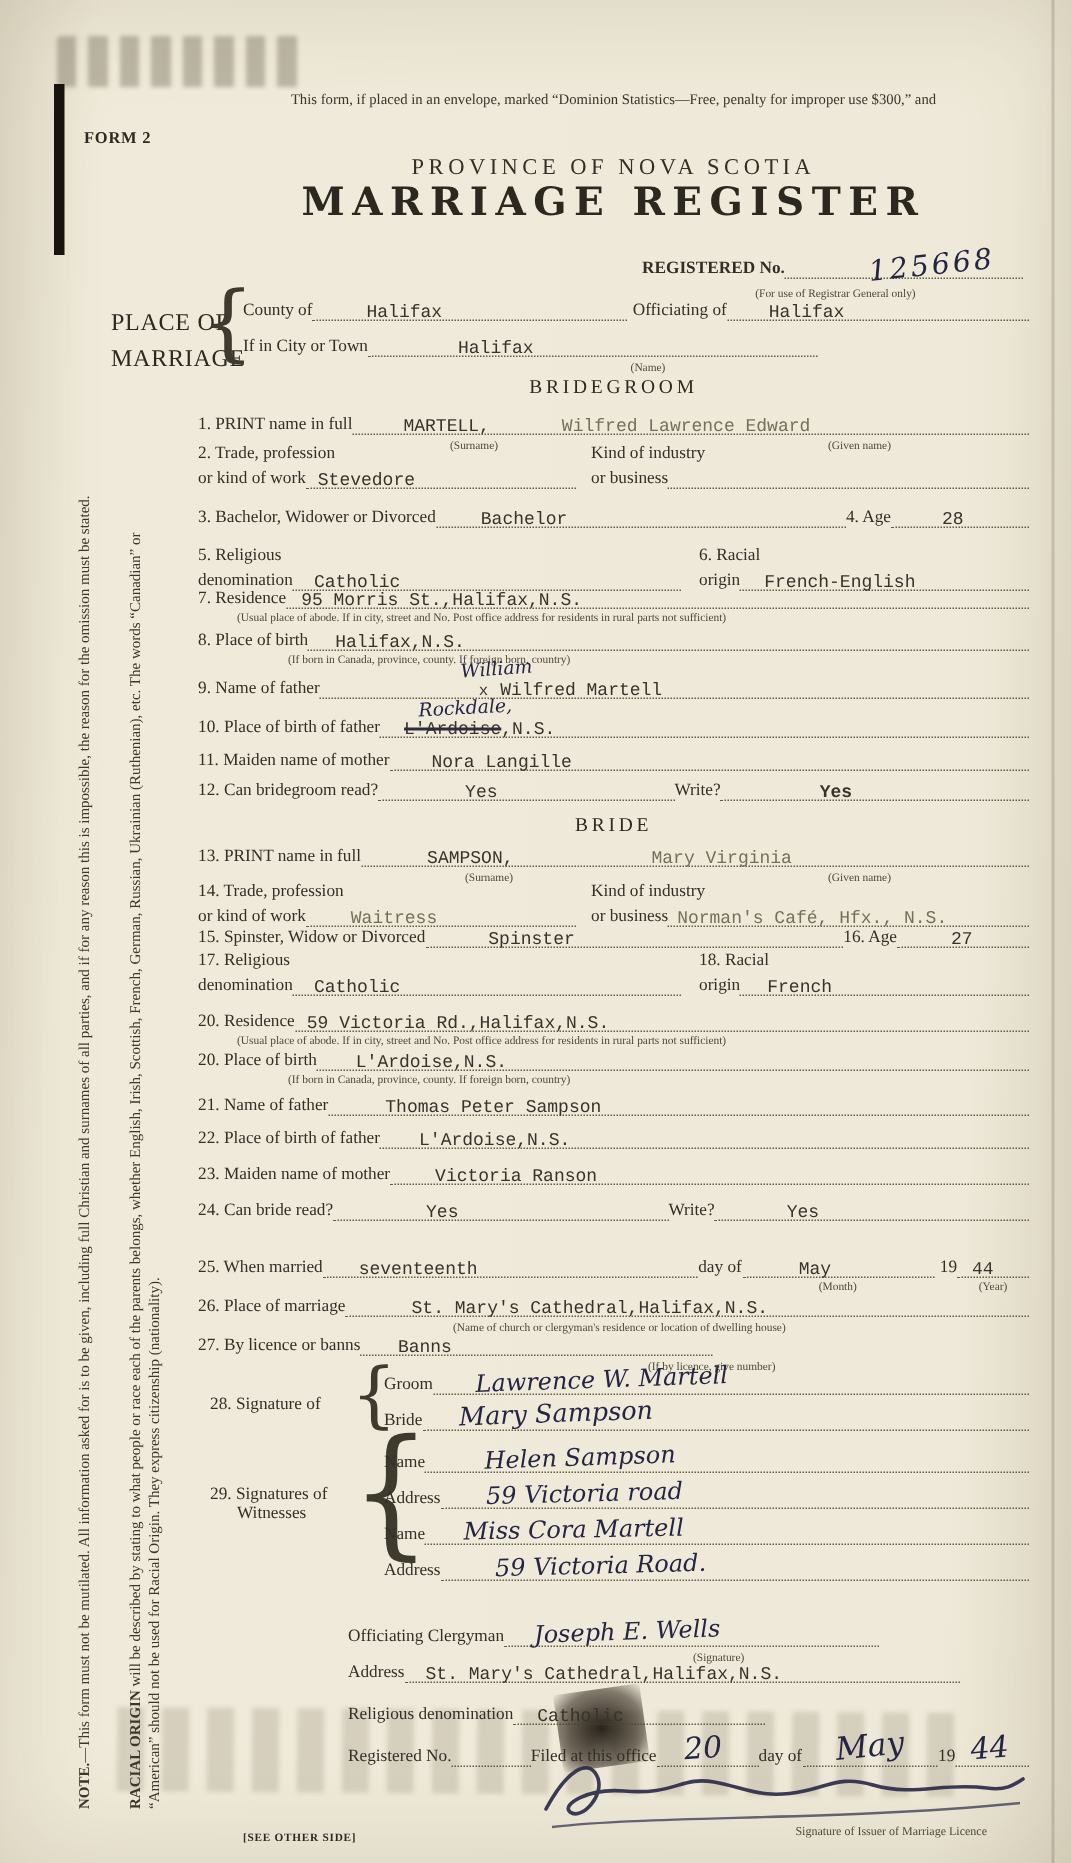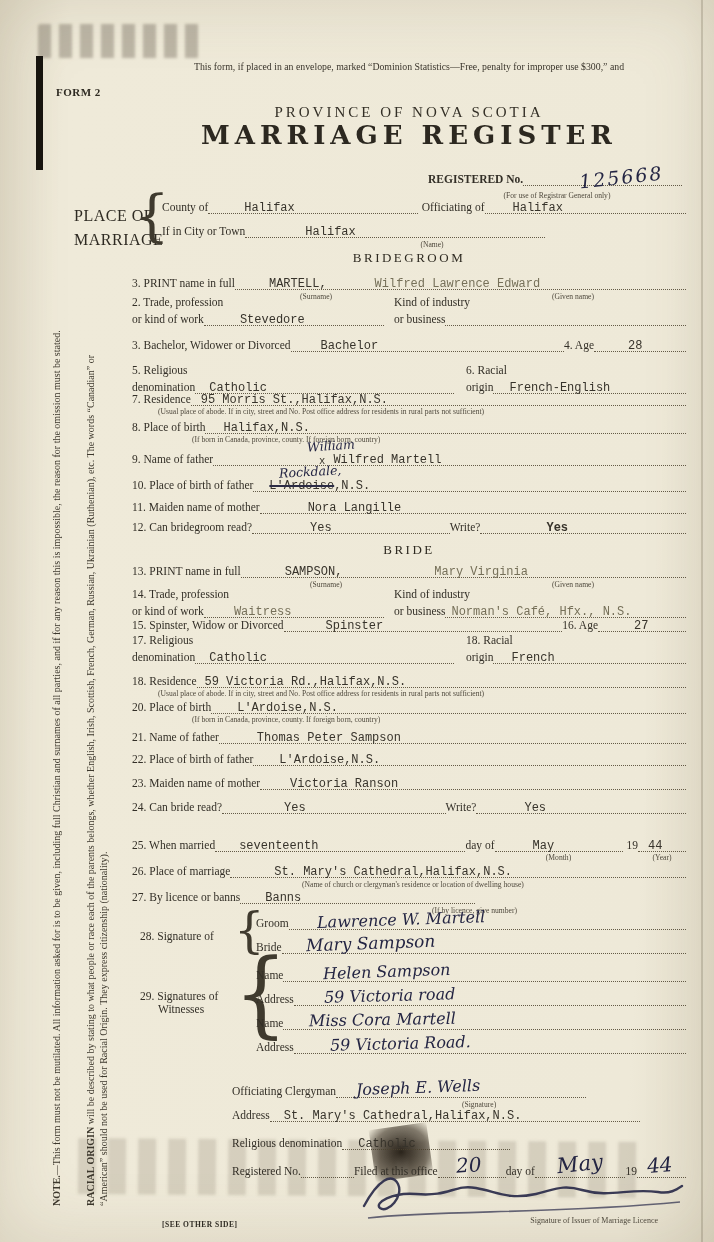"3. PRINT name in full" span.lbl { text: 3 -> 1 }
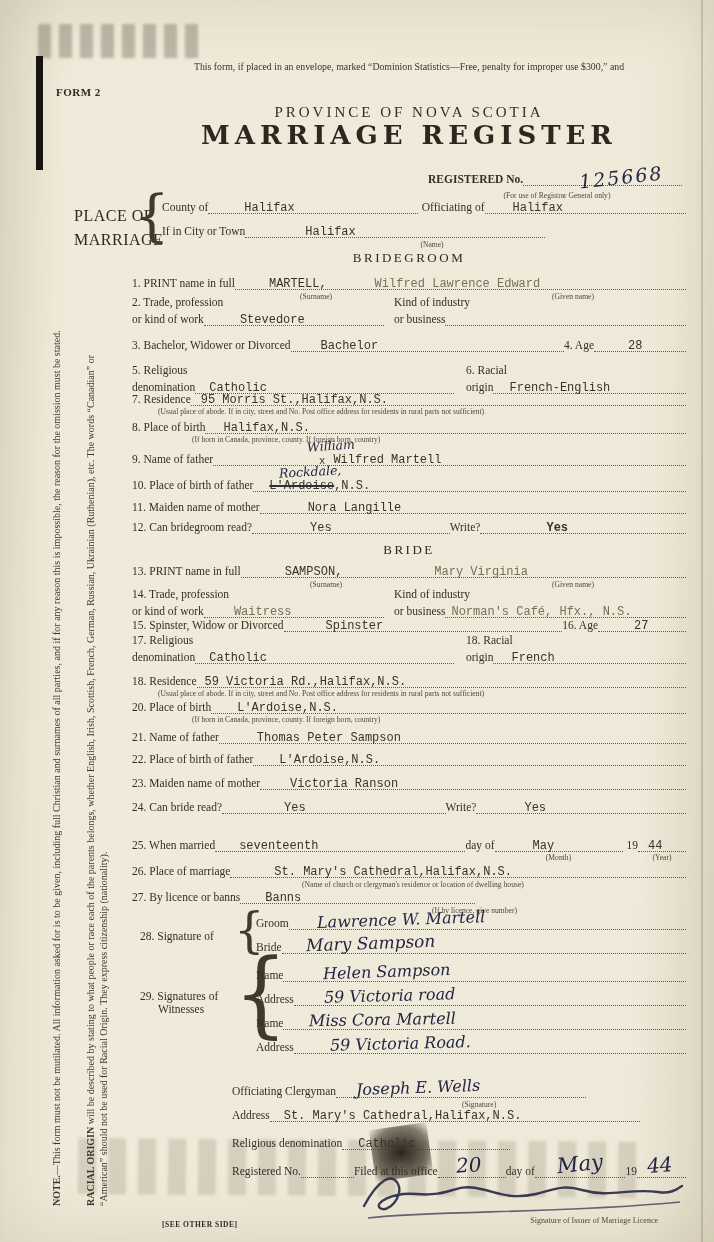"Stevedore" span.typed { margin-left: 36px -> 8px }
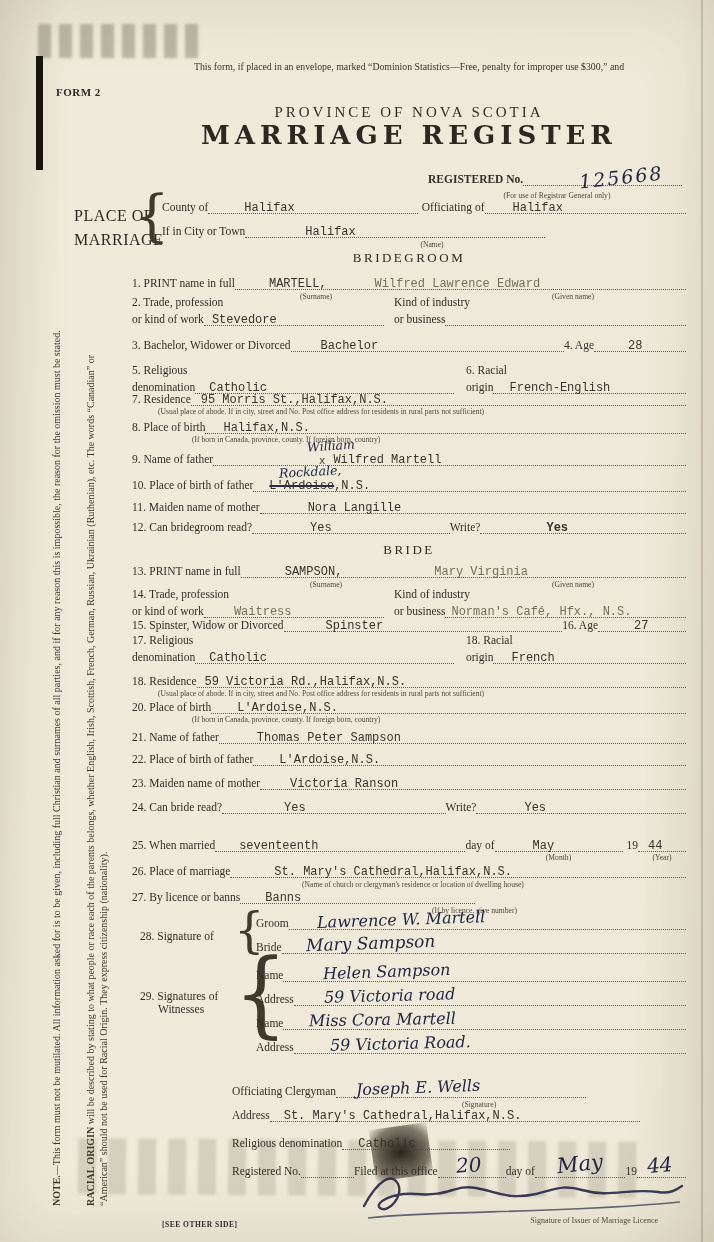"Nora Langille" span.typed { margin-left: 48px -> 28px }
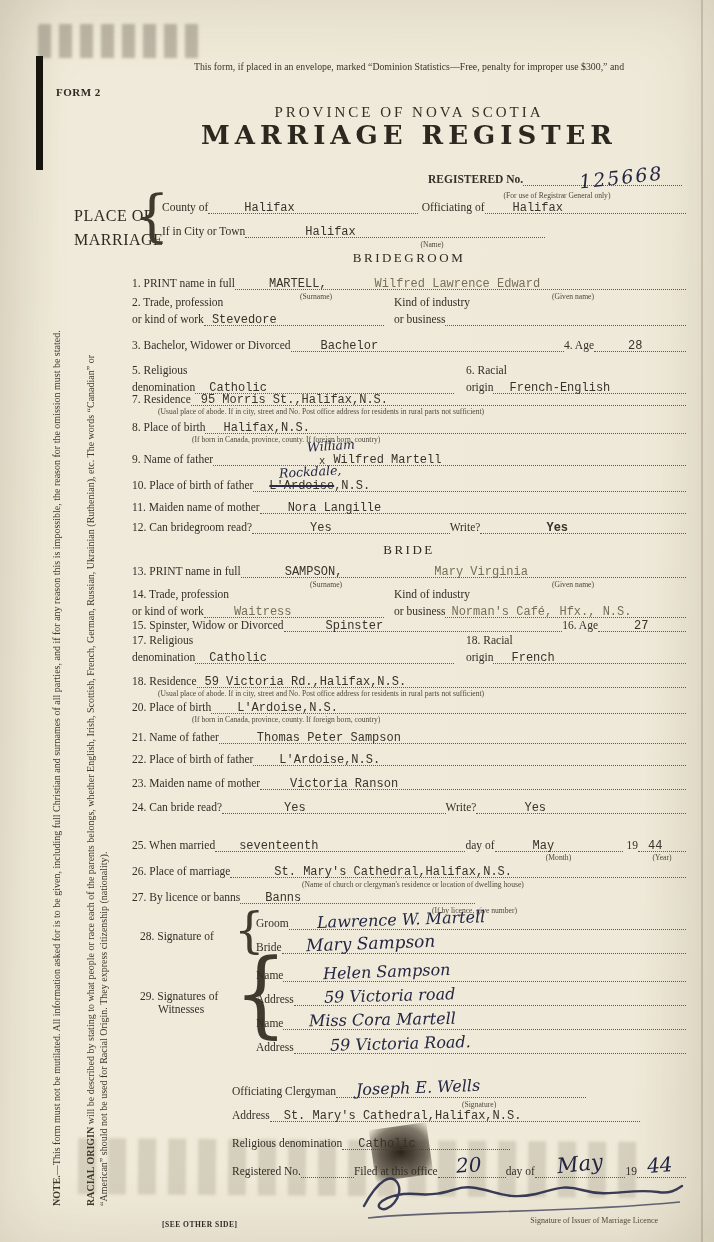"18. Residence" span.lbl { text: 18 -> 20 }
